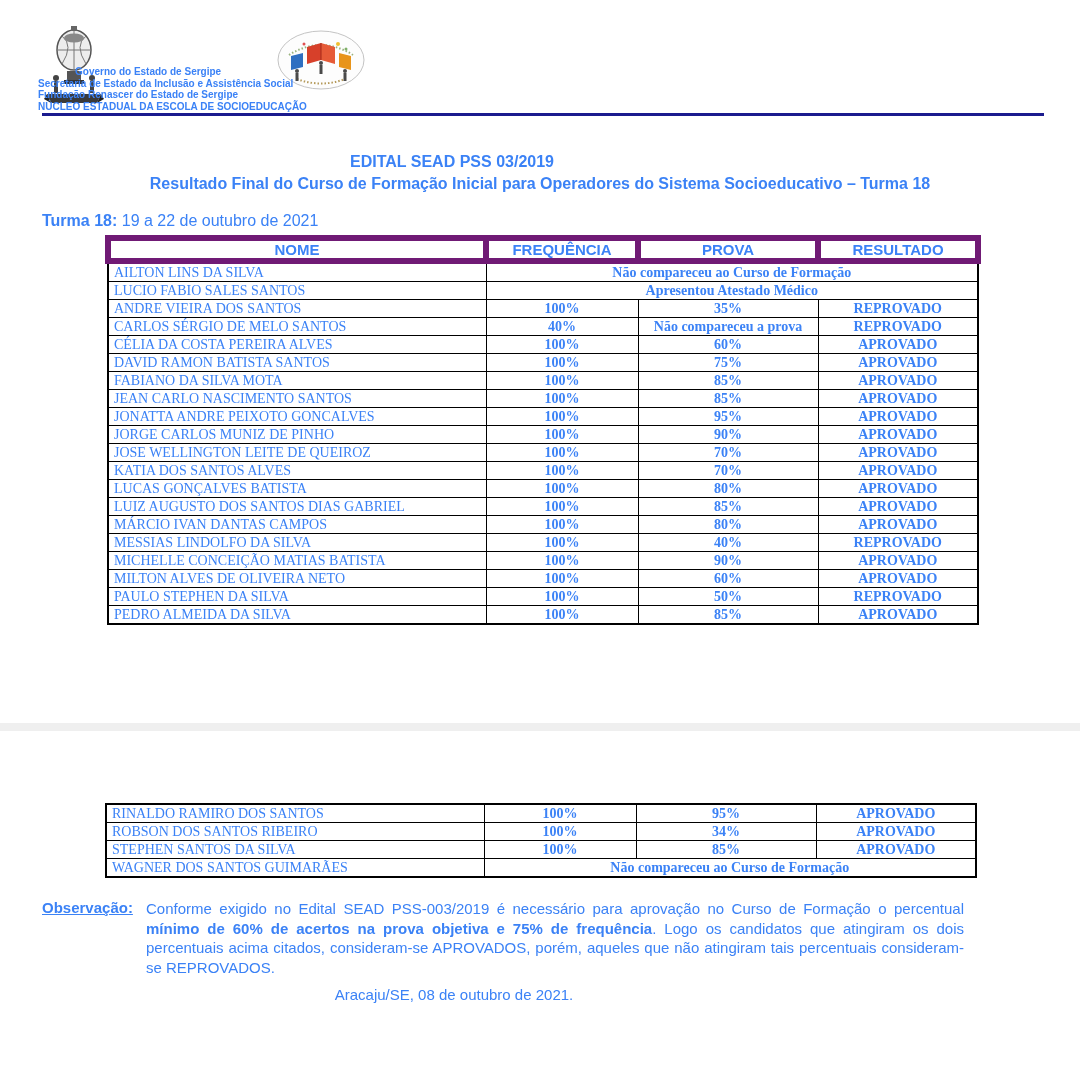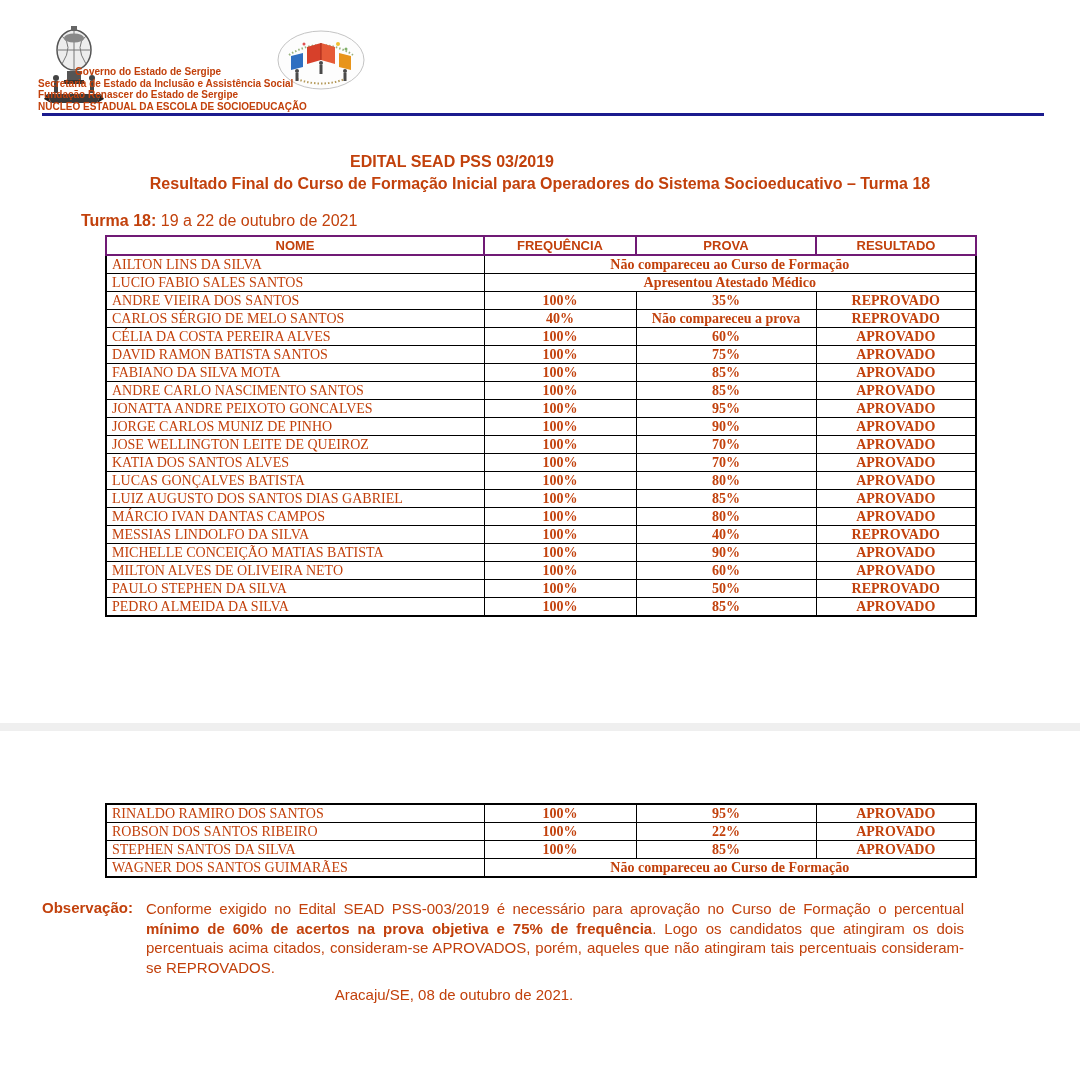"Governo do Estado de Sergipe" .page { color: #c2410c -> #3b82f6 }
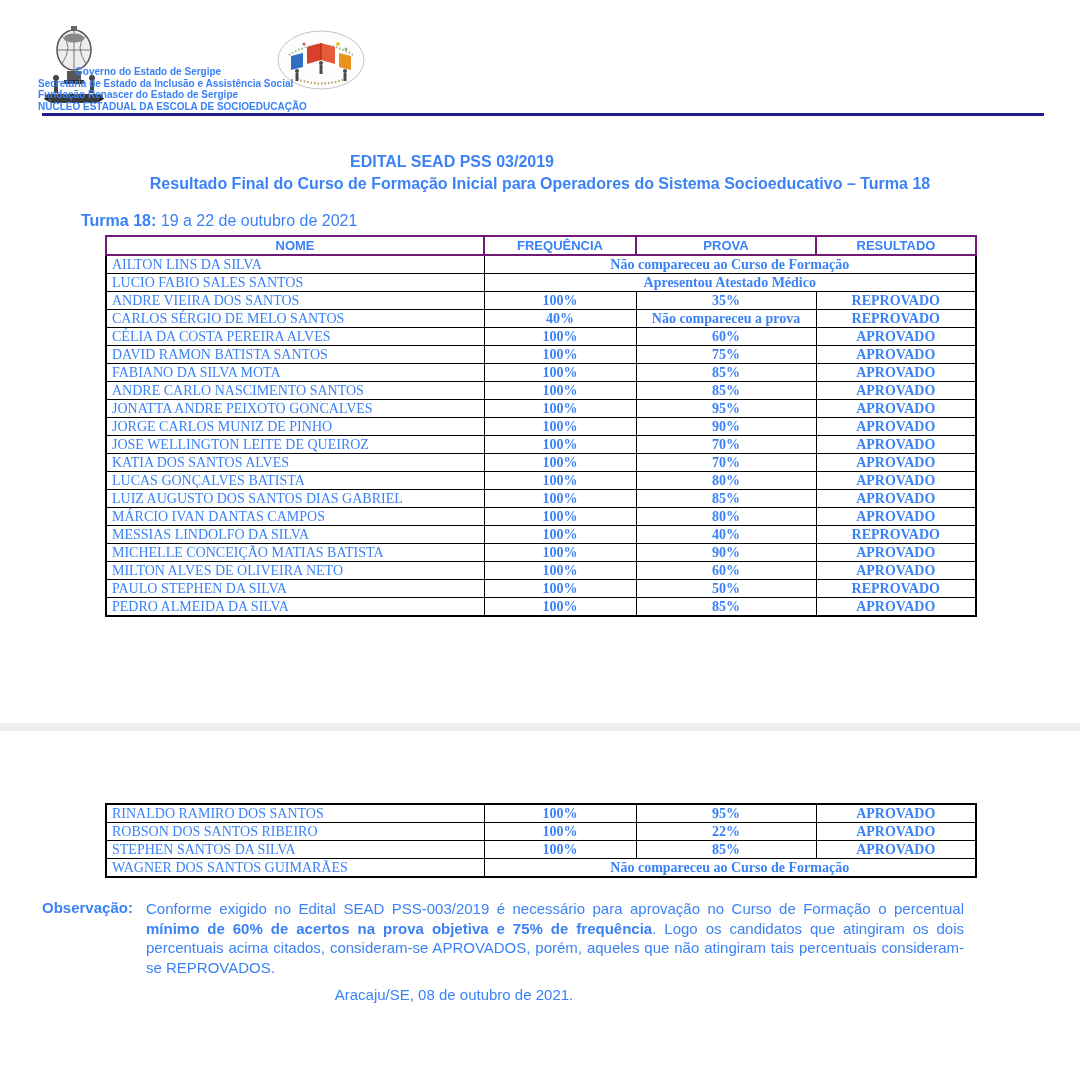"Turma 18: 19 a 22" .turma-line { margin-left: 39px -> none }
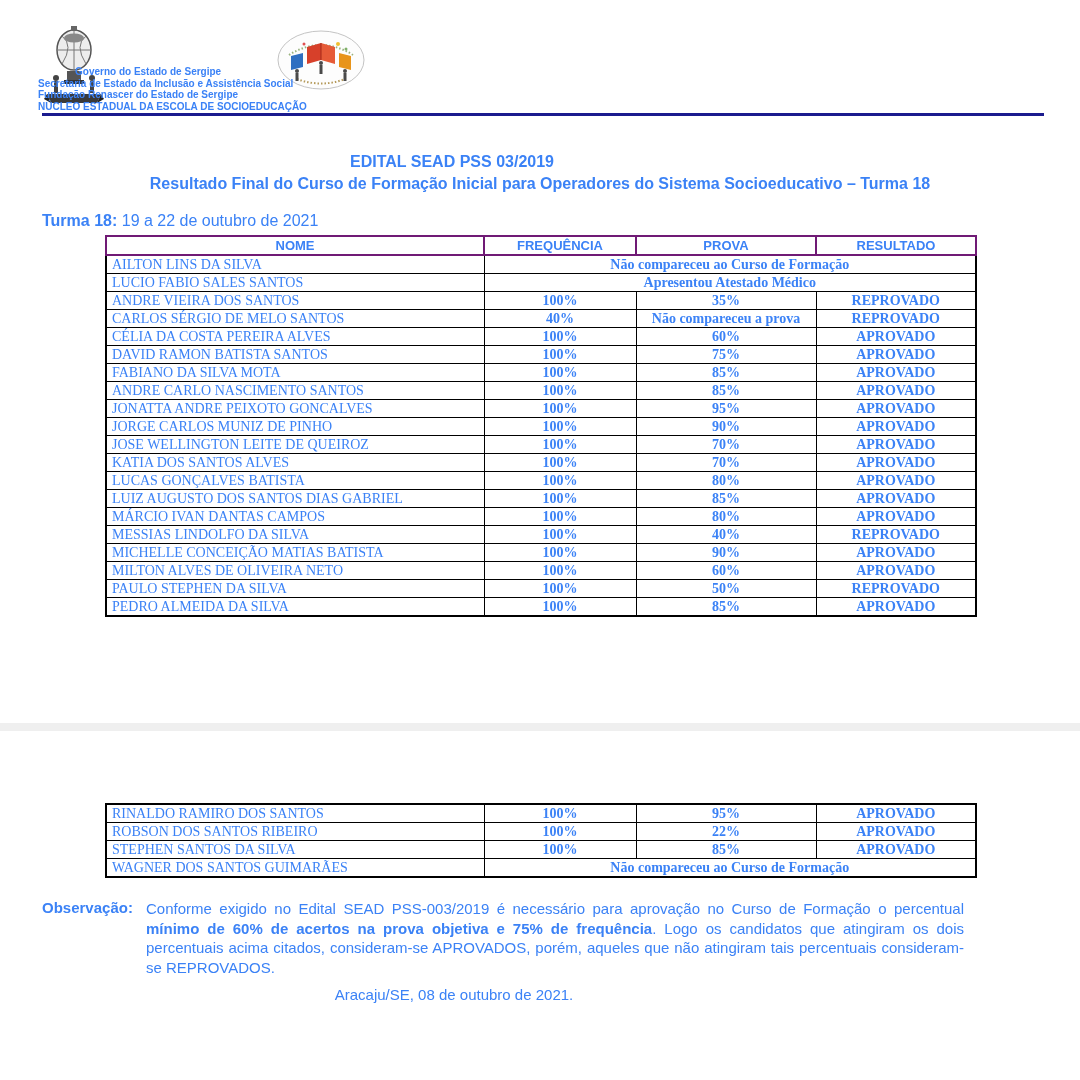"NOME" .tbl th { border: 2px solid #701a75 -> 6px solid #701a75; font-size: 13px -> 15px }
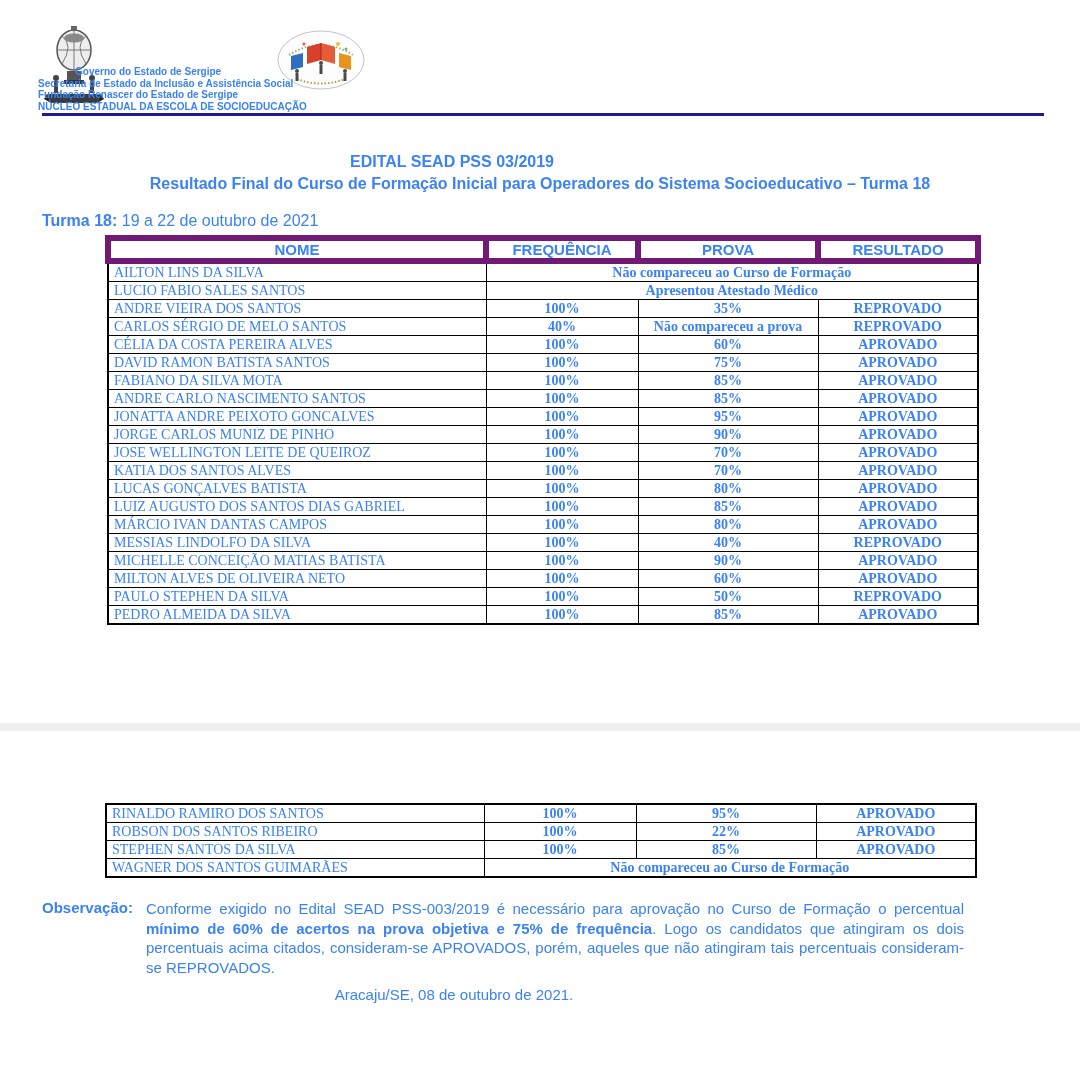"ANDRE CARLO NASCIMENTO SANTOS" td.c-nome { text: ANDRE -> JEAN }
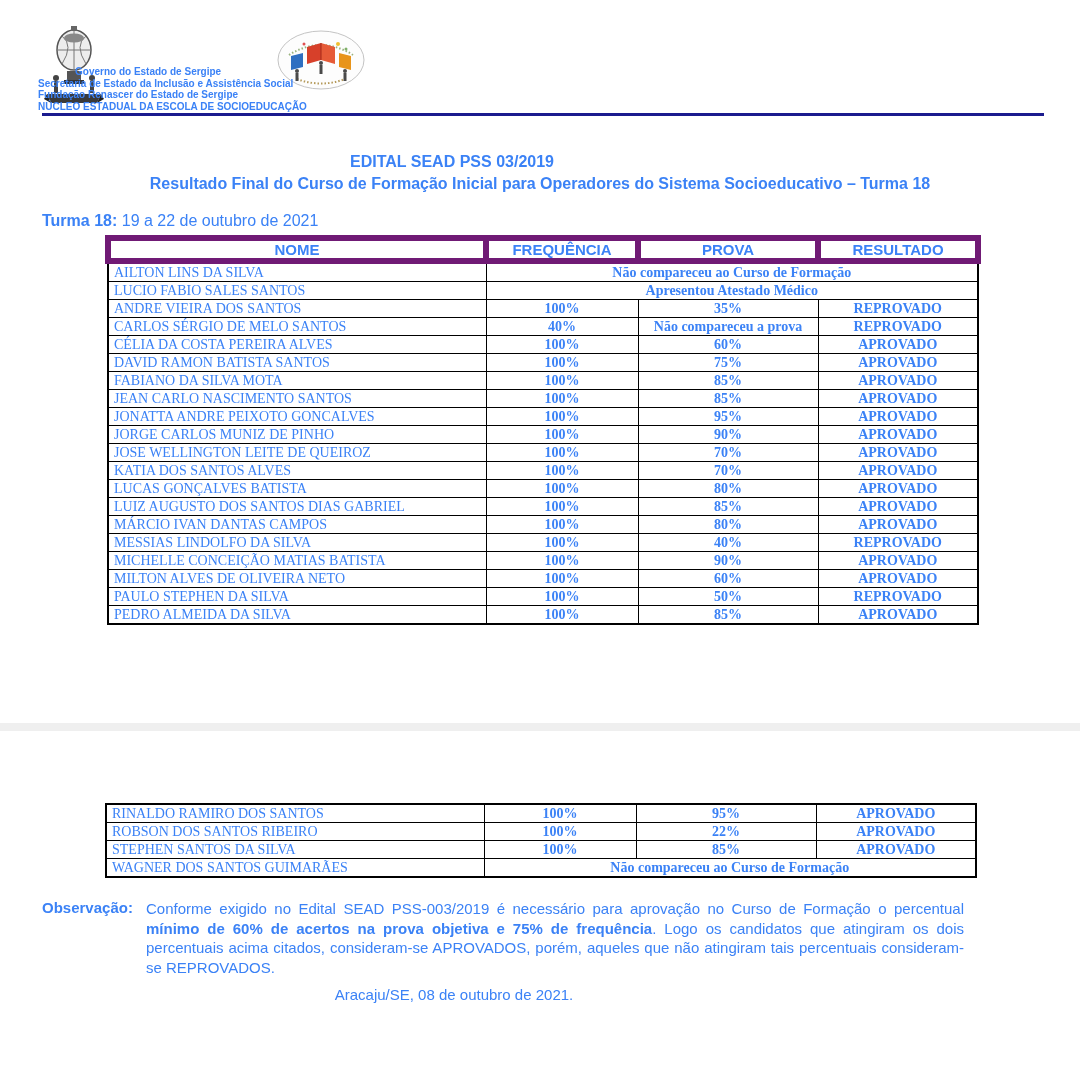"22%" td.c-val { text: 22% -> 34% }
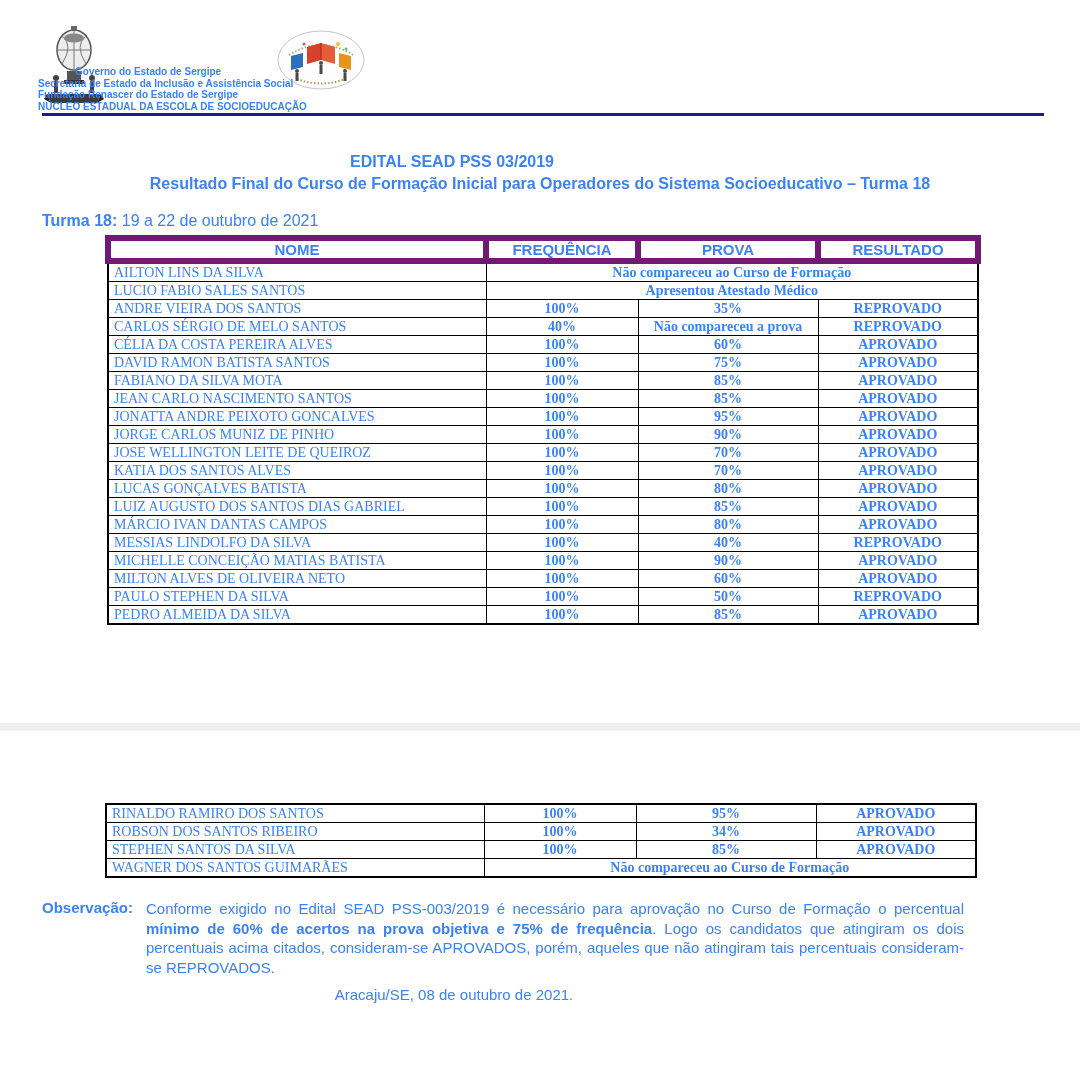"Observação:" .obs-label { text-decoration: none -> underline }
